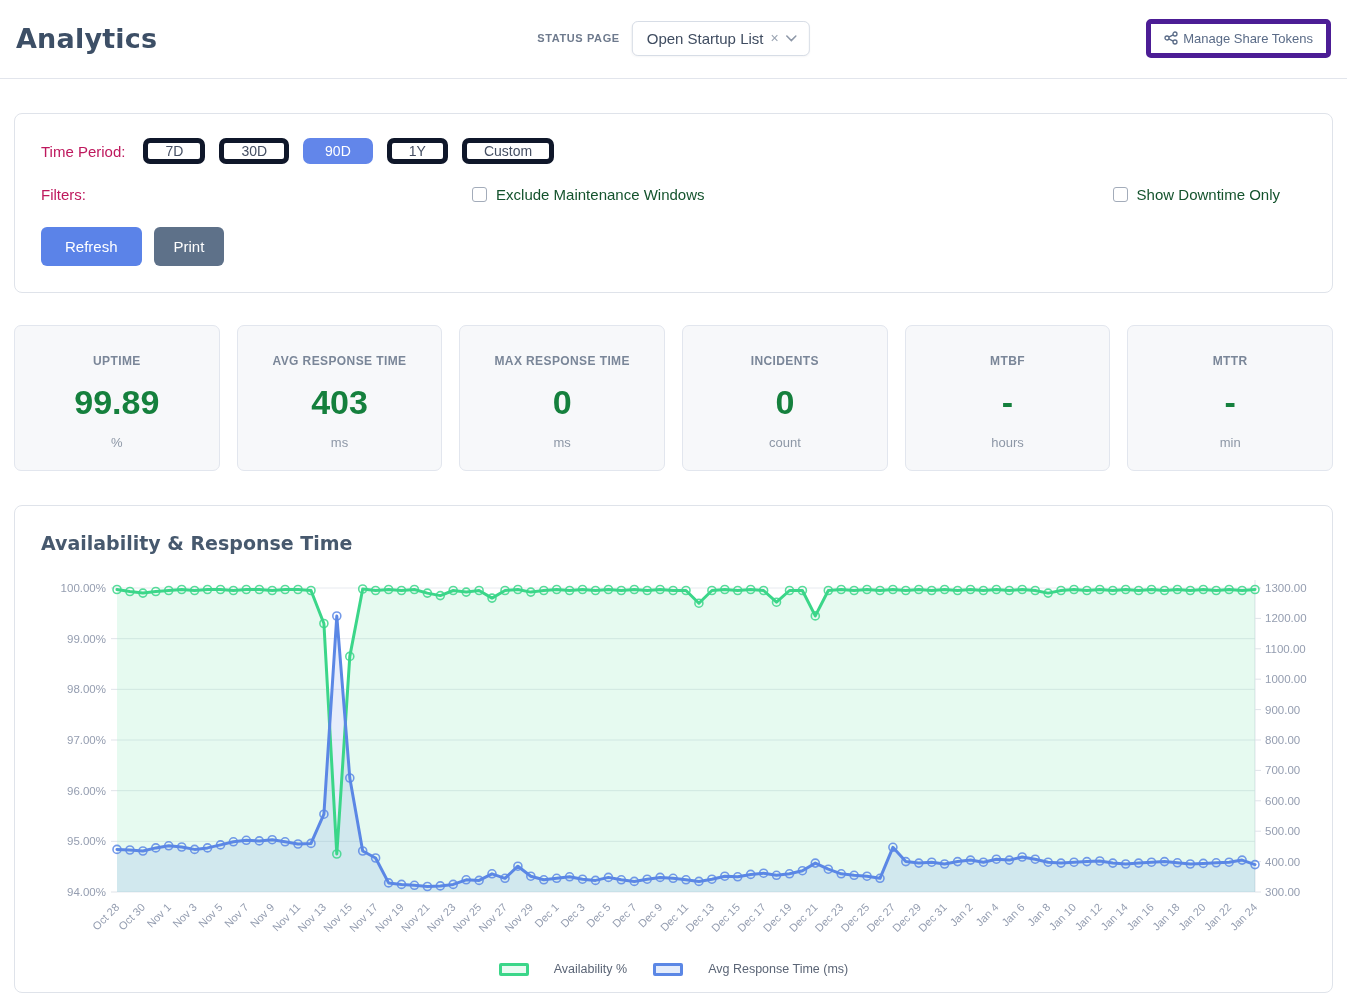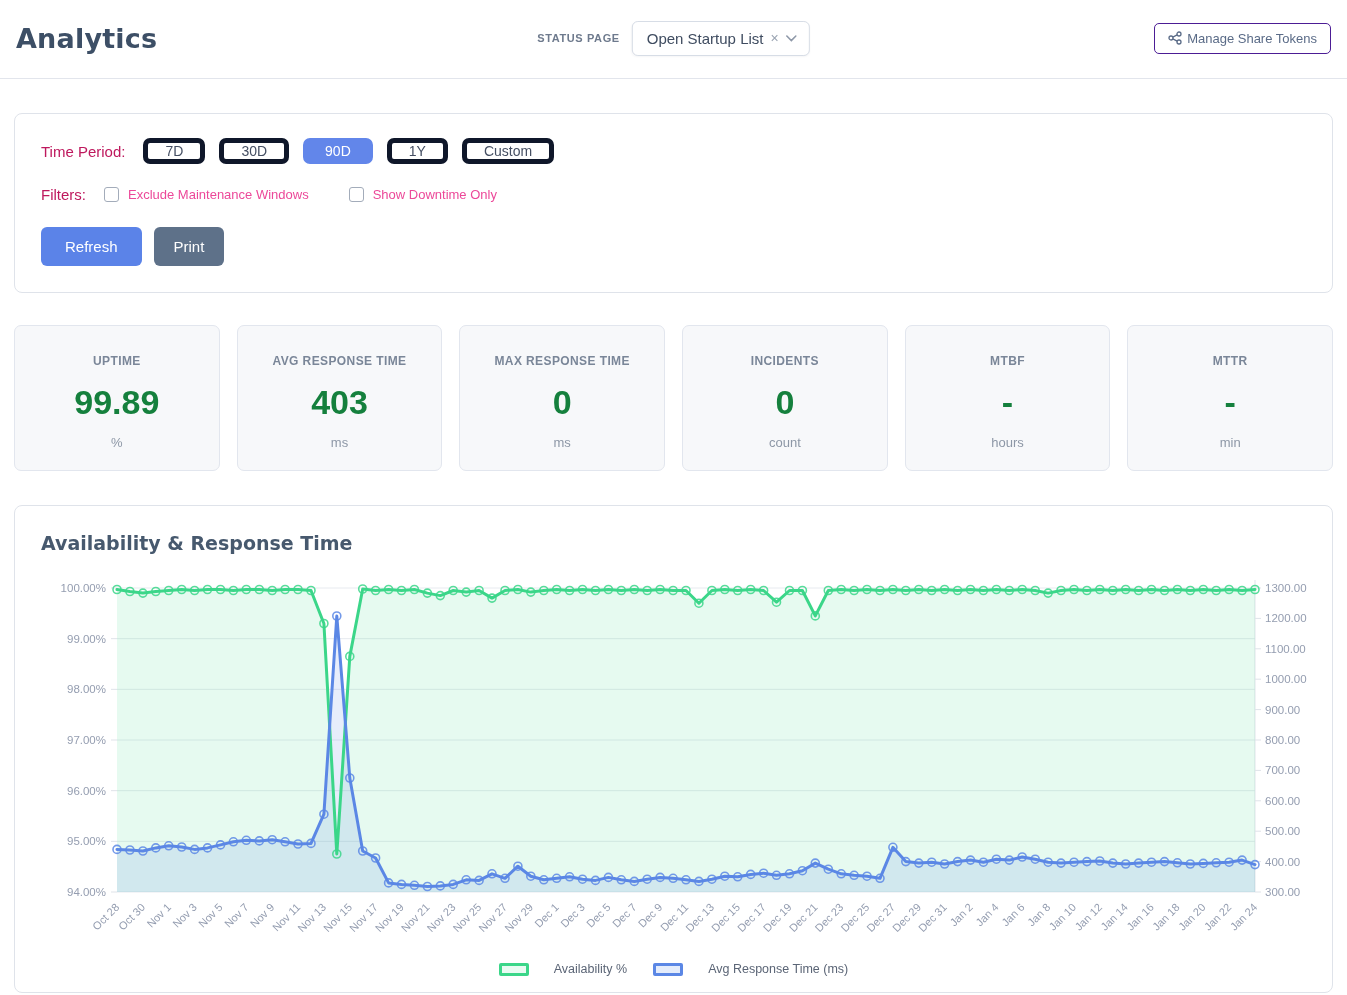"Manage Share Tokens" .manage-btn { border: 1px solid #4c1d95 -> 5px solid #4c1d95 }
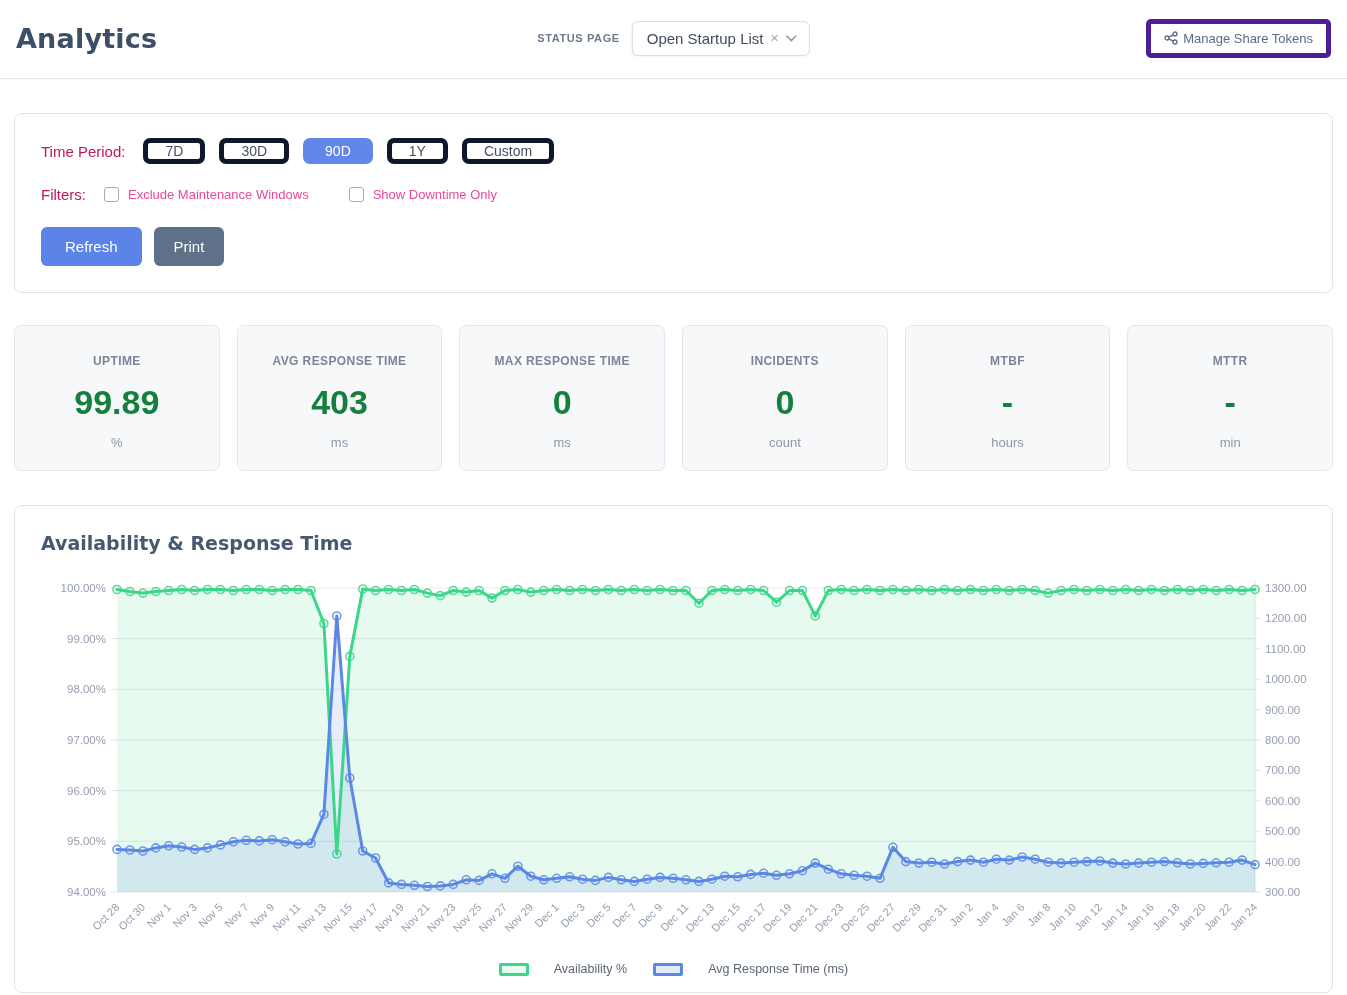"Filters:" .filter-row + .filter-row { justify-content: none -> space-between }
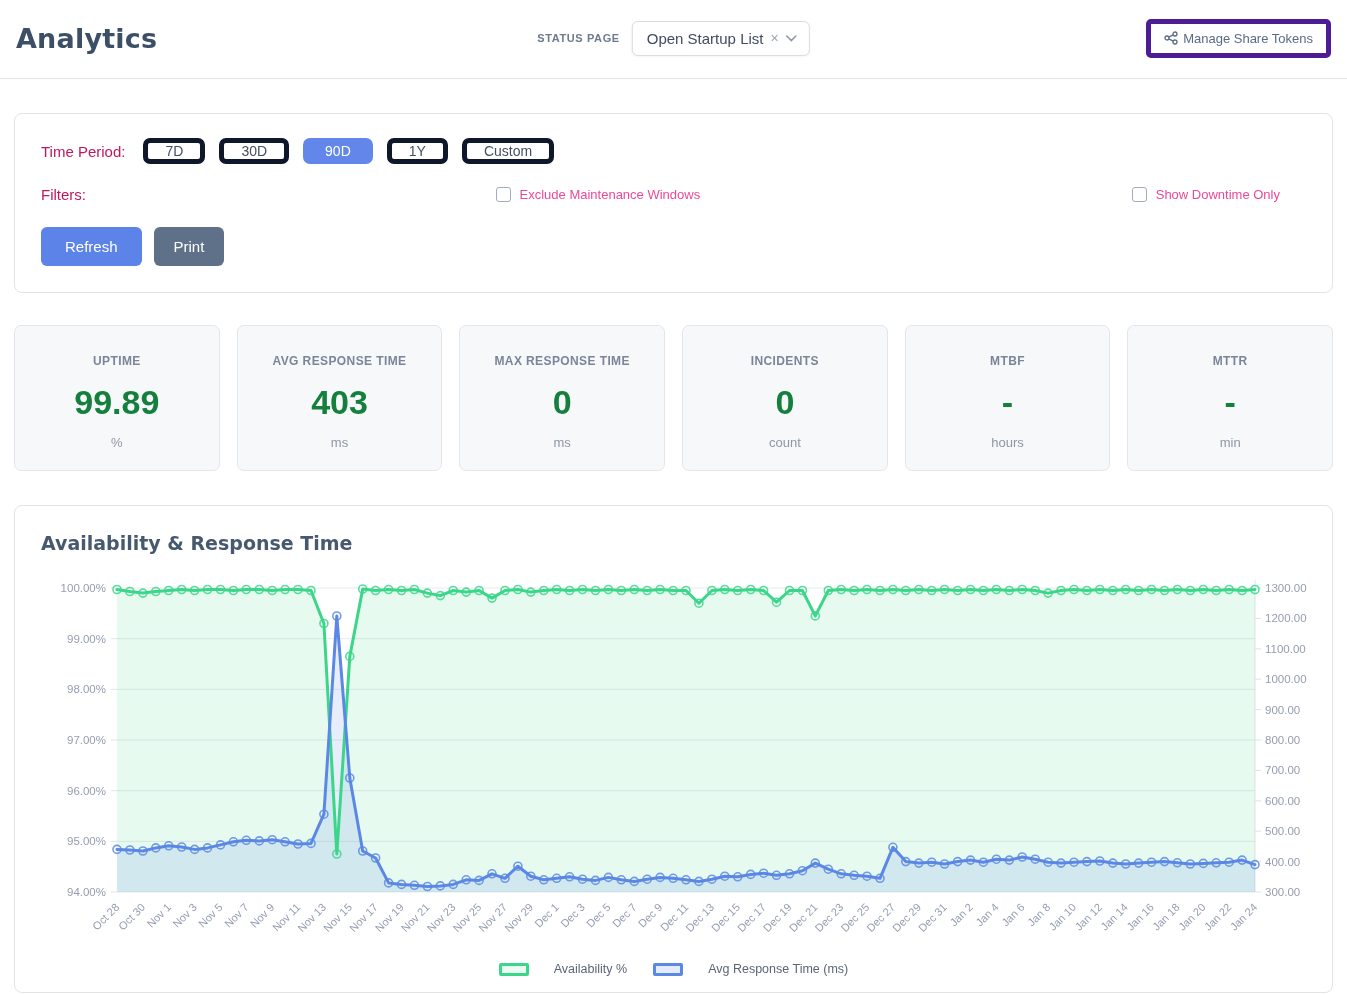"Exclude Maintenance Windows" .chk-label { color: #ec4899 -> #14532d; font-size: 13px -> 15px }
